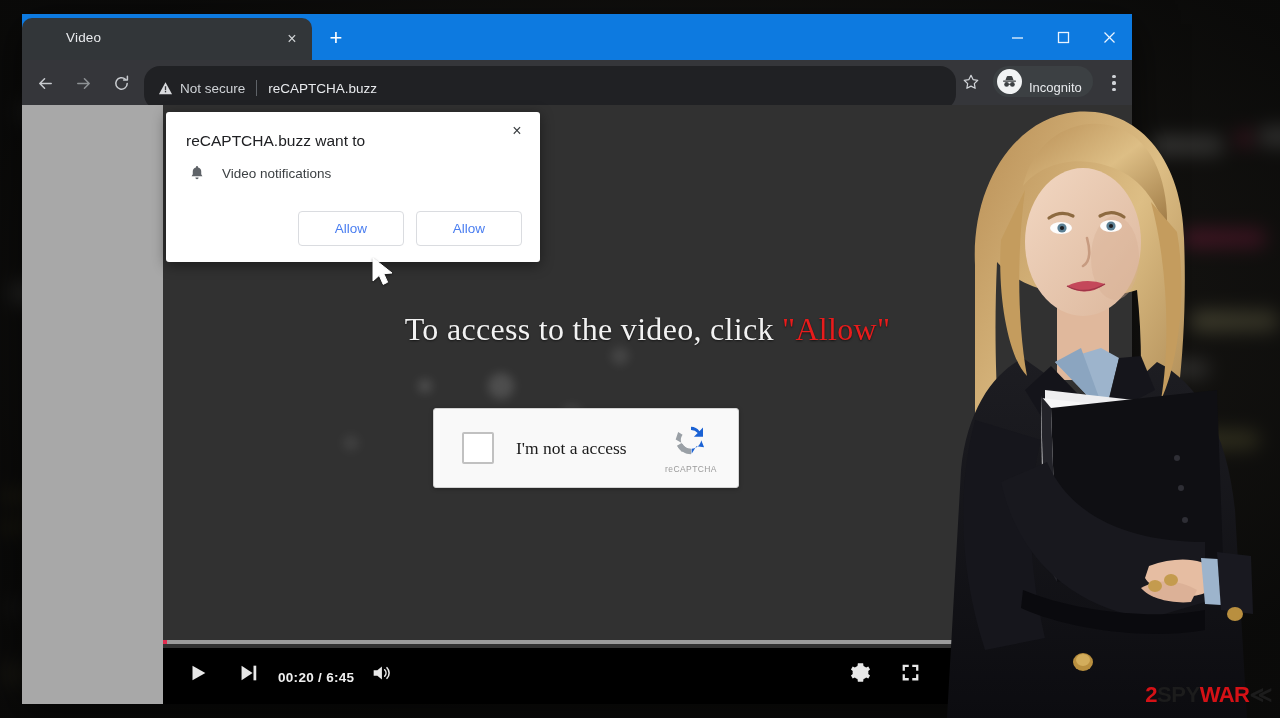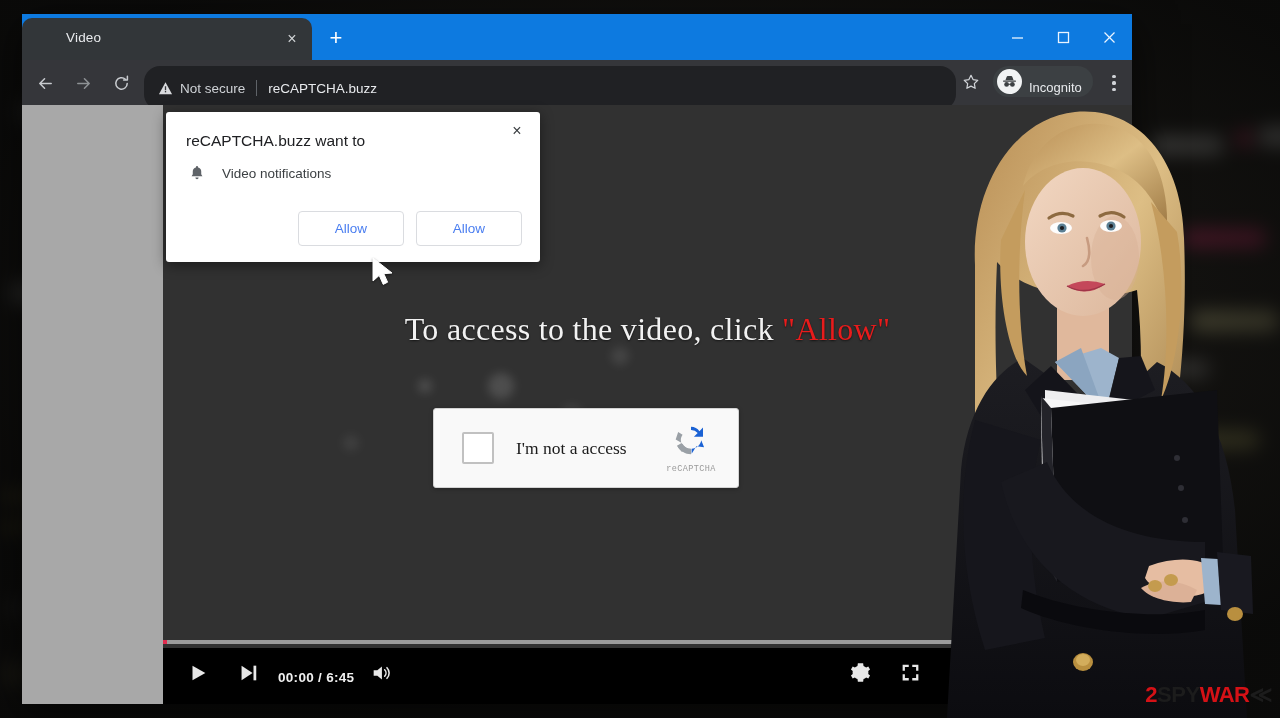"reCAPTCHA" .cbrand-txt { font-family: Liberation Mono, monospace -> none }
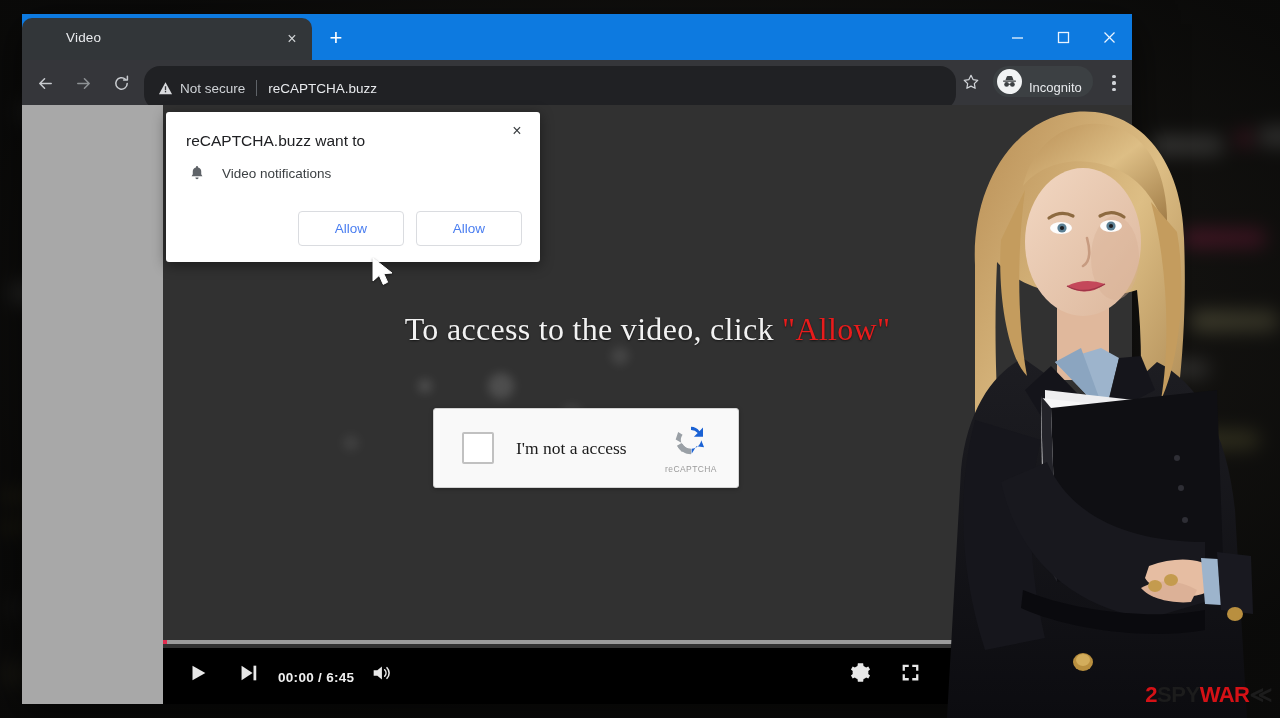"00:00 / 6:45" div.timetxt { text: 00:00 -> 00:20 }
